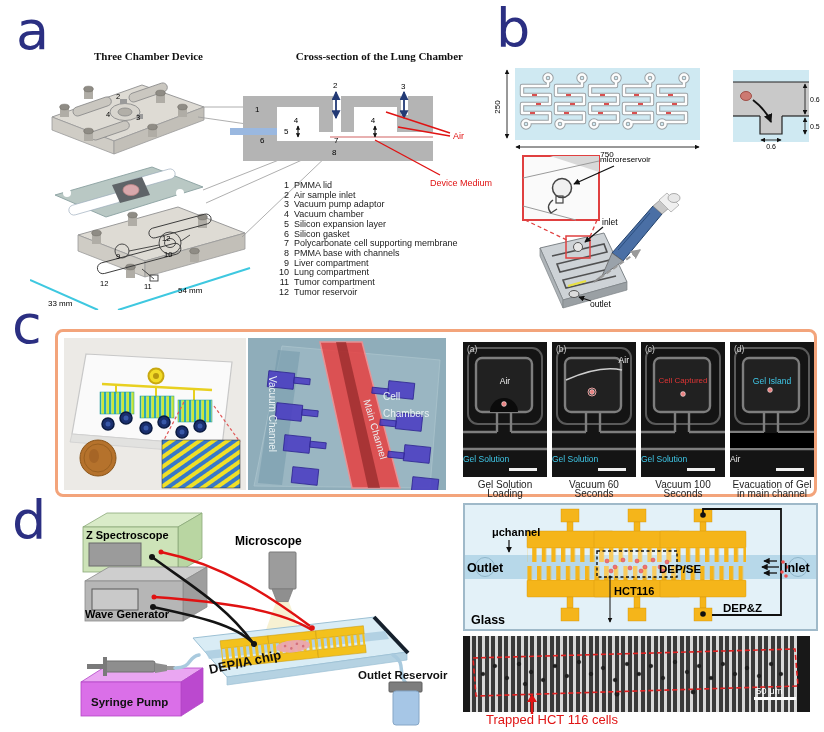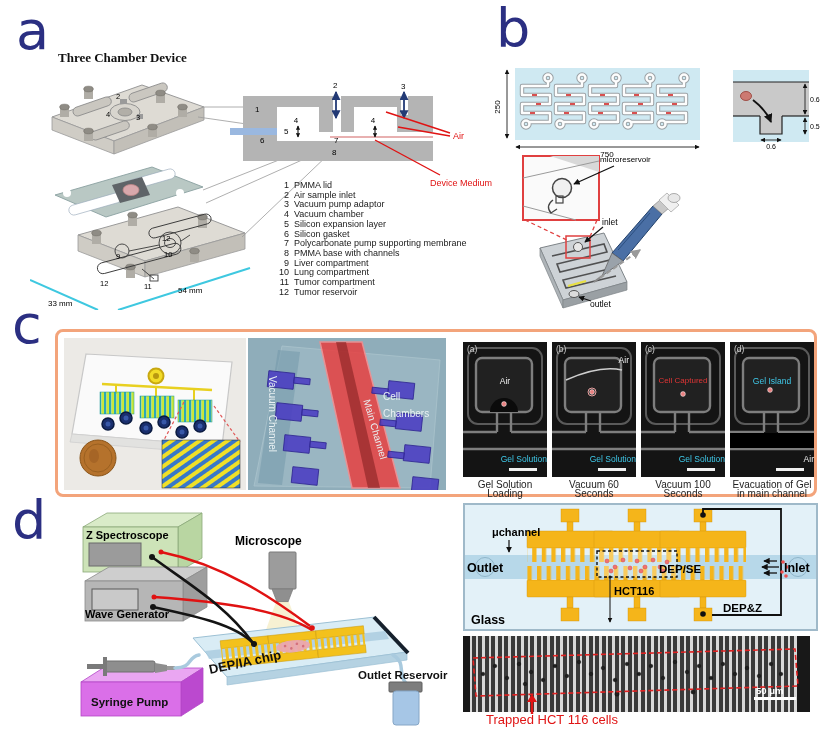"Three Chamber Device" .atitle { font-size: 13px -> 11px; text-align: left -> right }
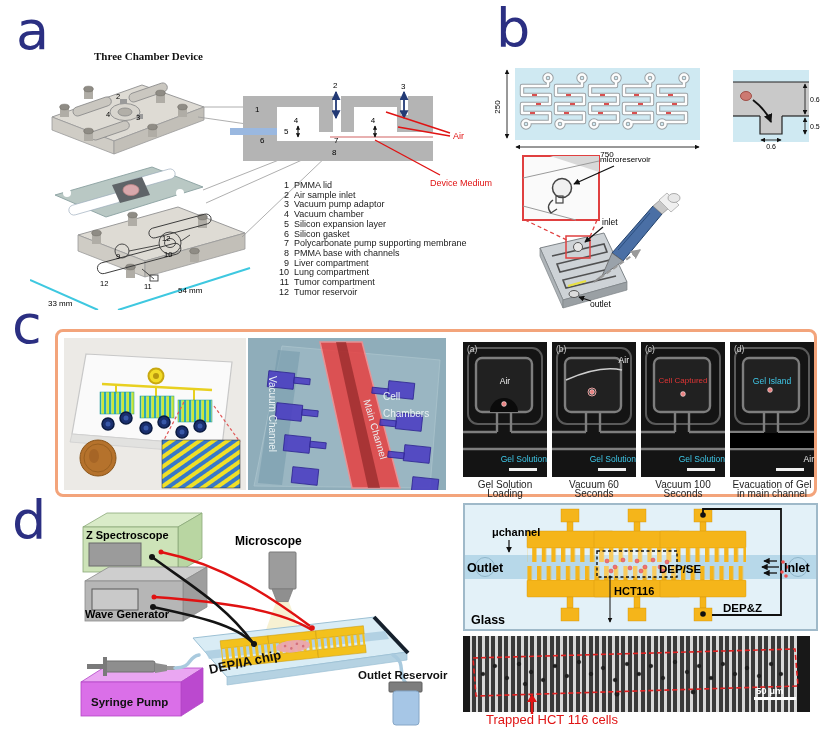"Cross-section of the Lung Chamber" div.atitle { html: none -> <div>Cross-section of the Lung Chamber</div> }
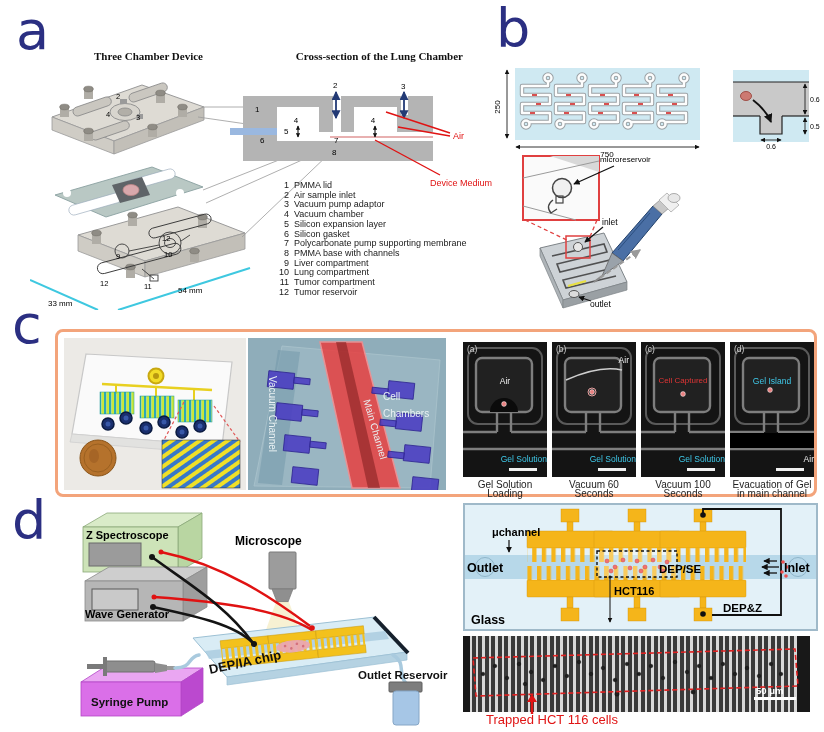"Polycarbonate pump supporting membrane" span { text: pump -> cell }
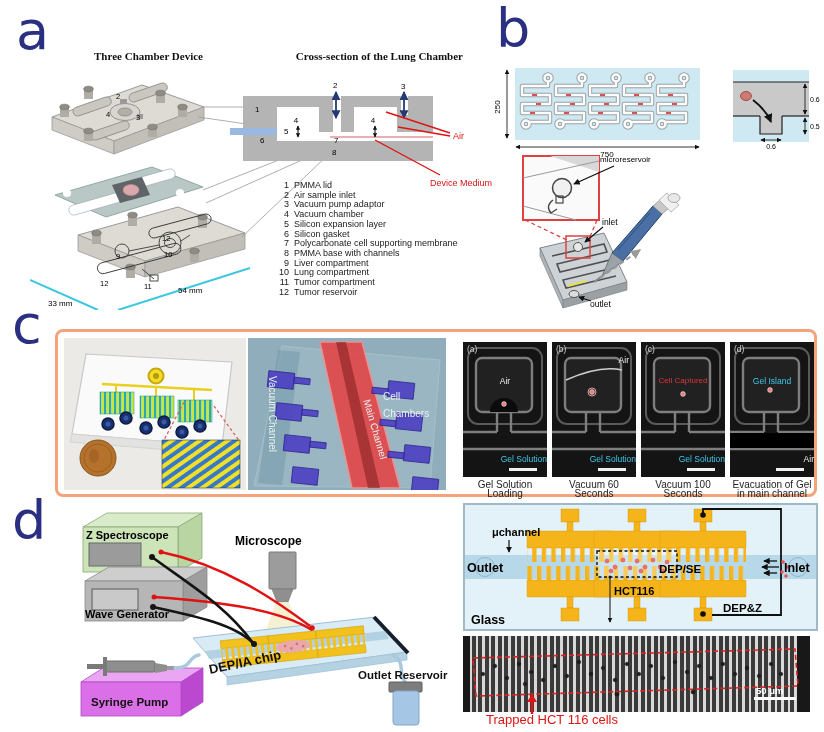"Gel Solution" .mbot { text-align: right -> left }
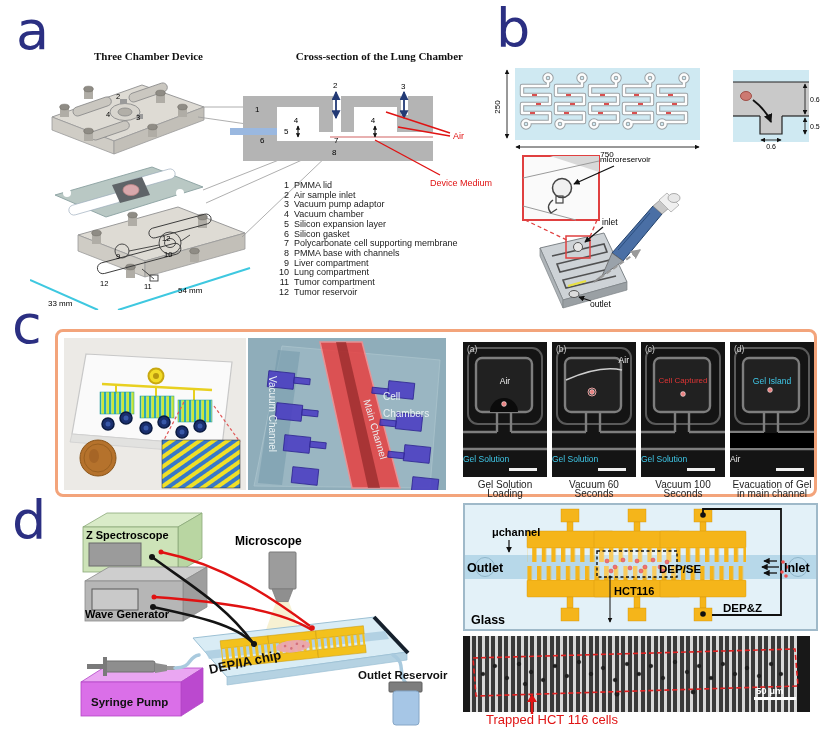"50 μm" #d-micro { font-weight: bold -> none }
